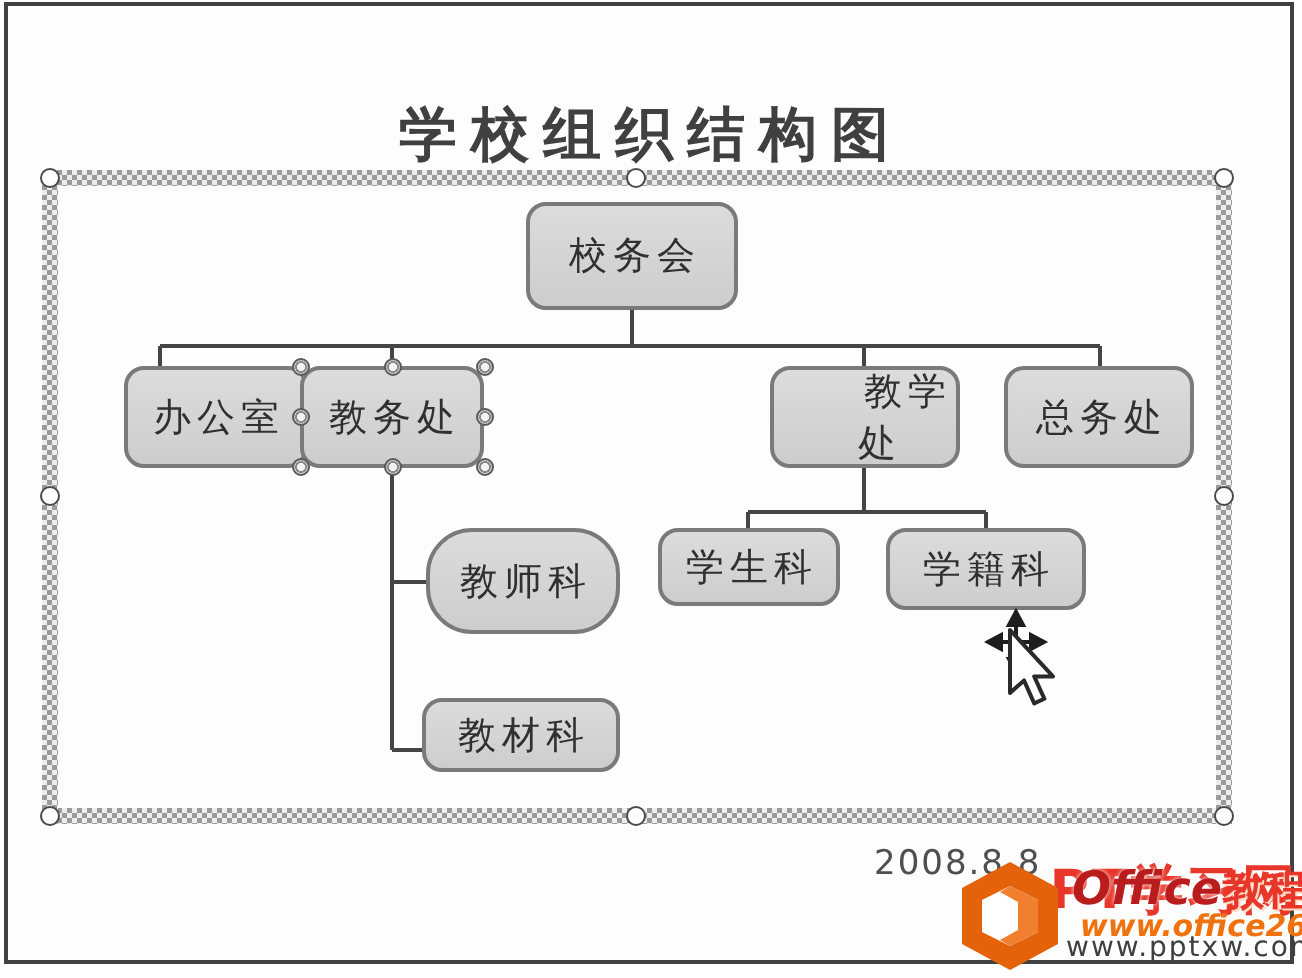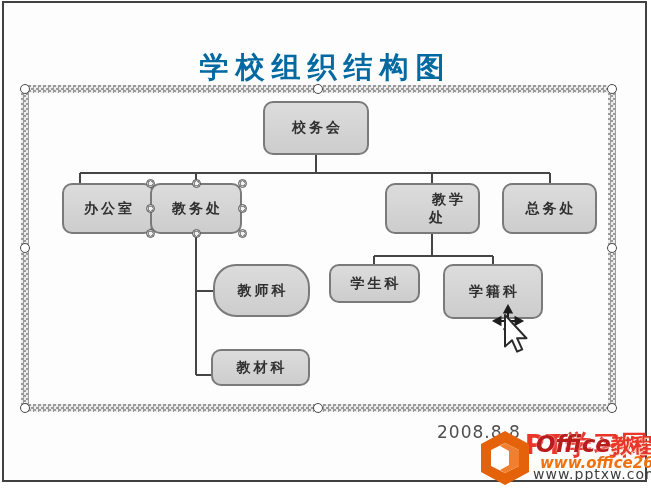"学校组织结构图" .slide-title { color: #0369a1 -> #404040 }
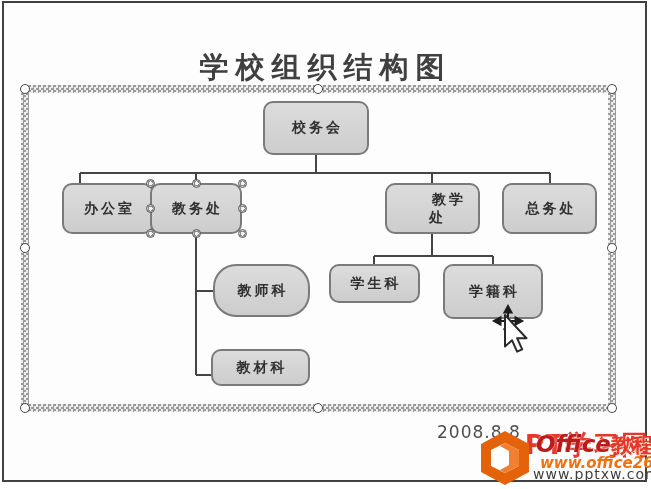"校务会" .node { font-size: 14px -> 19px; font-weight: 700 -> 400 }
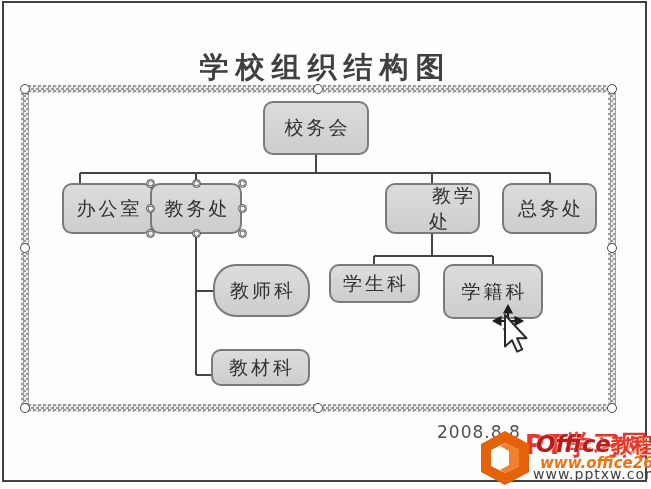"学籍科" div.node { height: 55px -> 41px }
